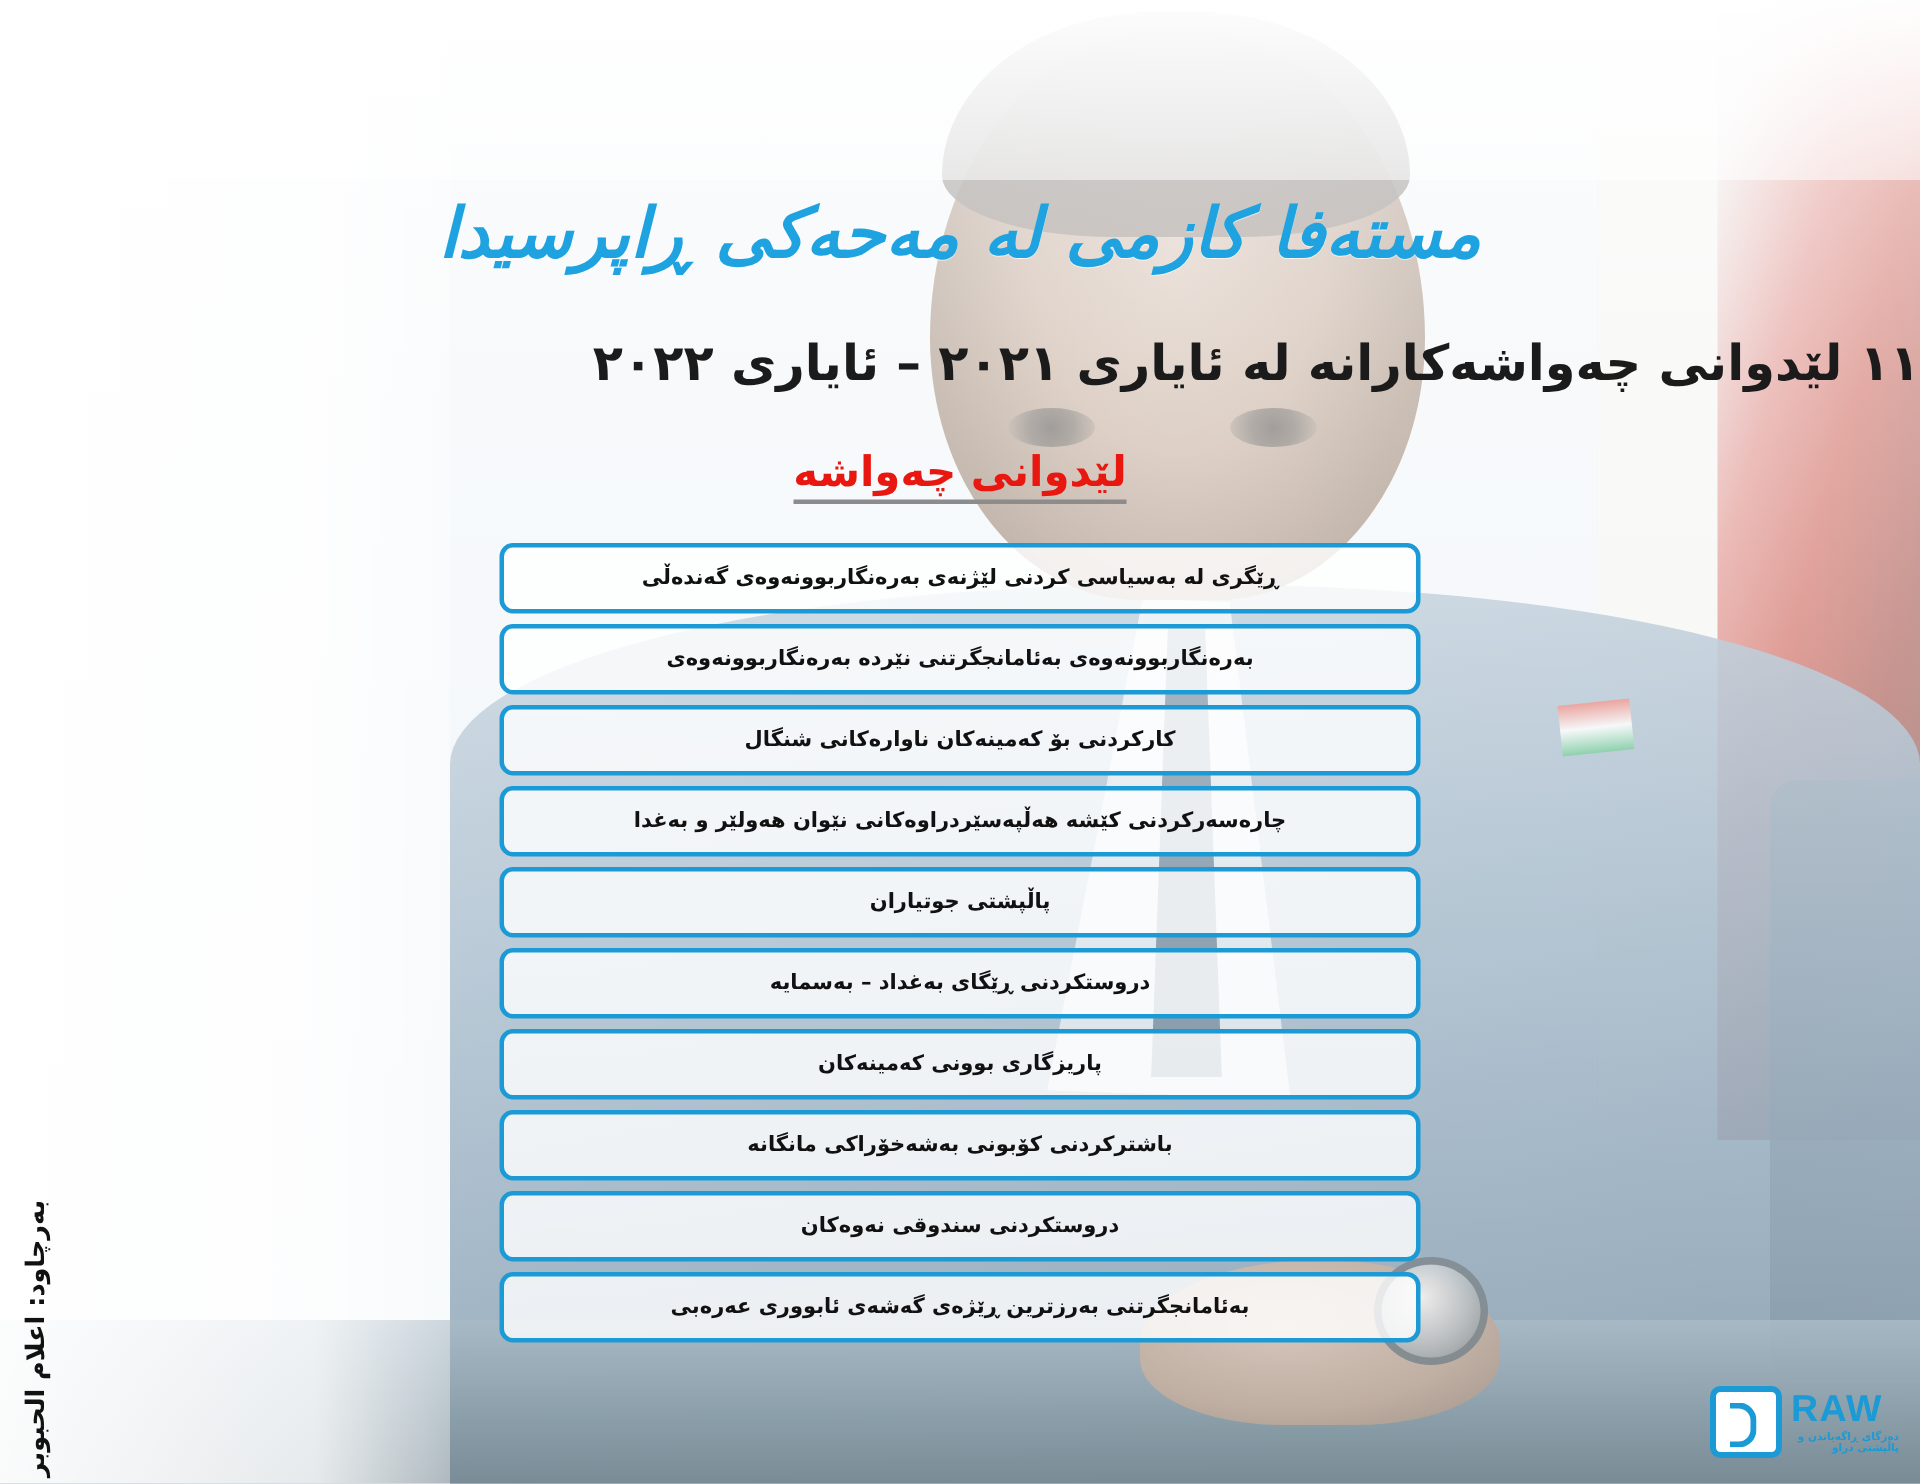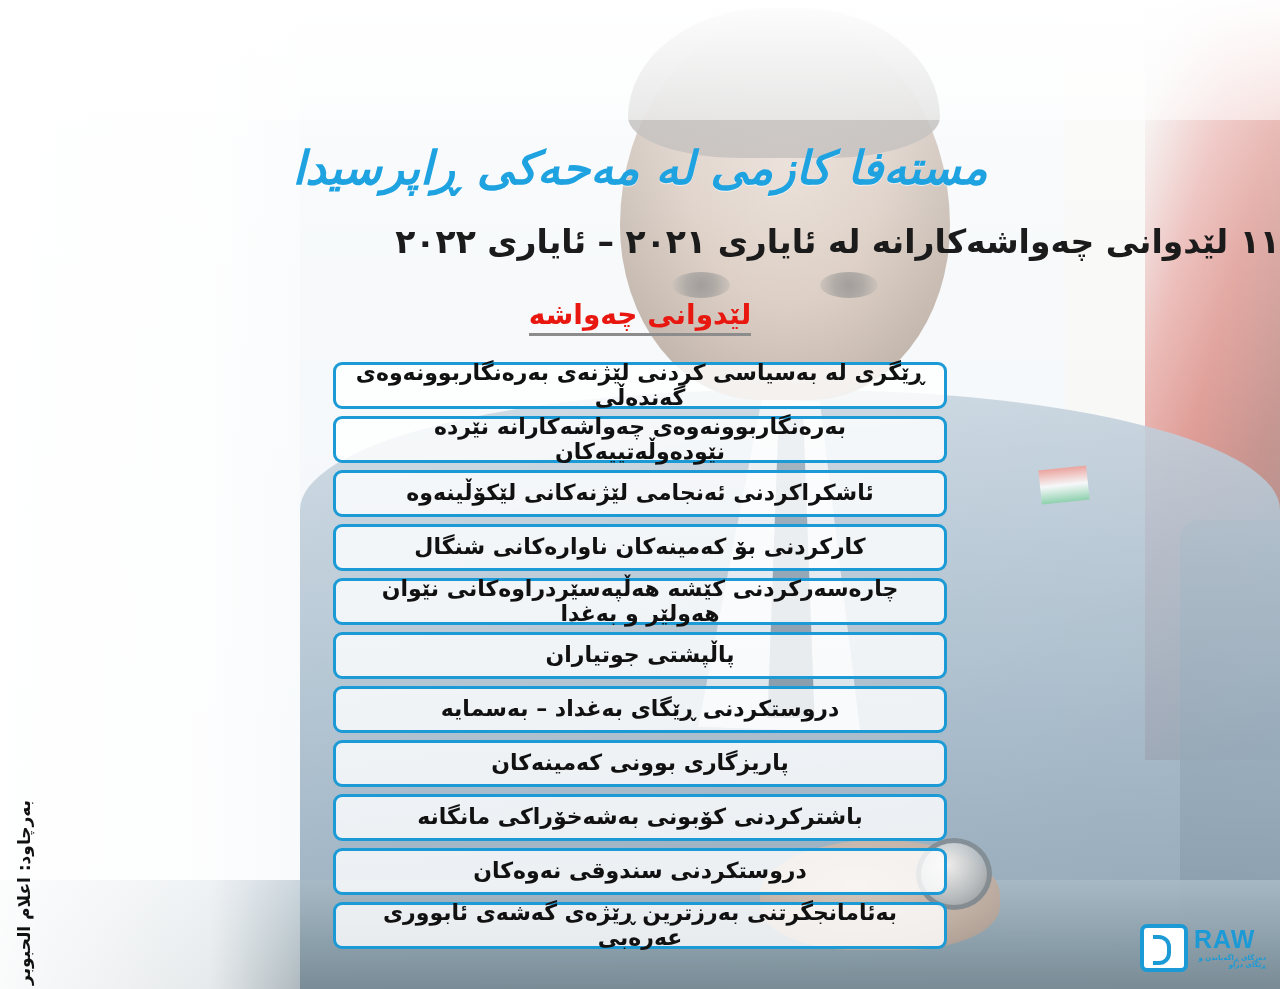"مستەفا کازمی لە مەحەکی ڕاپرسیدا" .main-title { margin-top: 13px -> none }
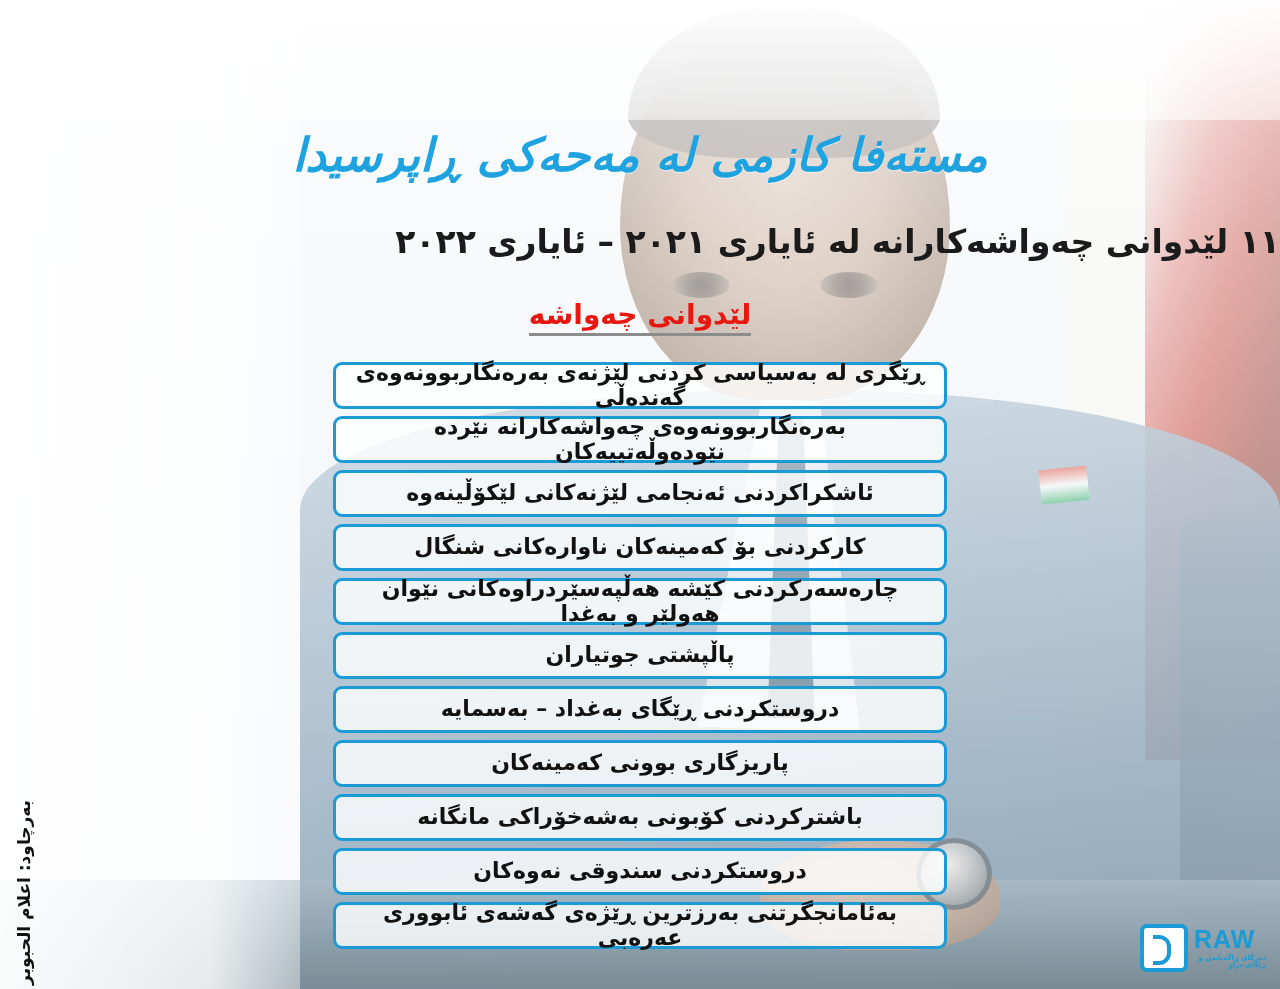"ڕێگری لە بەسیاسی کردنی لێژنەی" .list-item { font-size: 22px -> 14px }
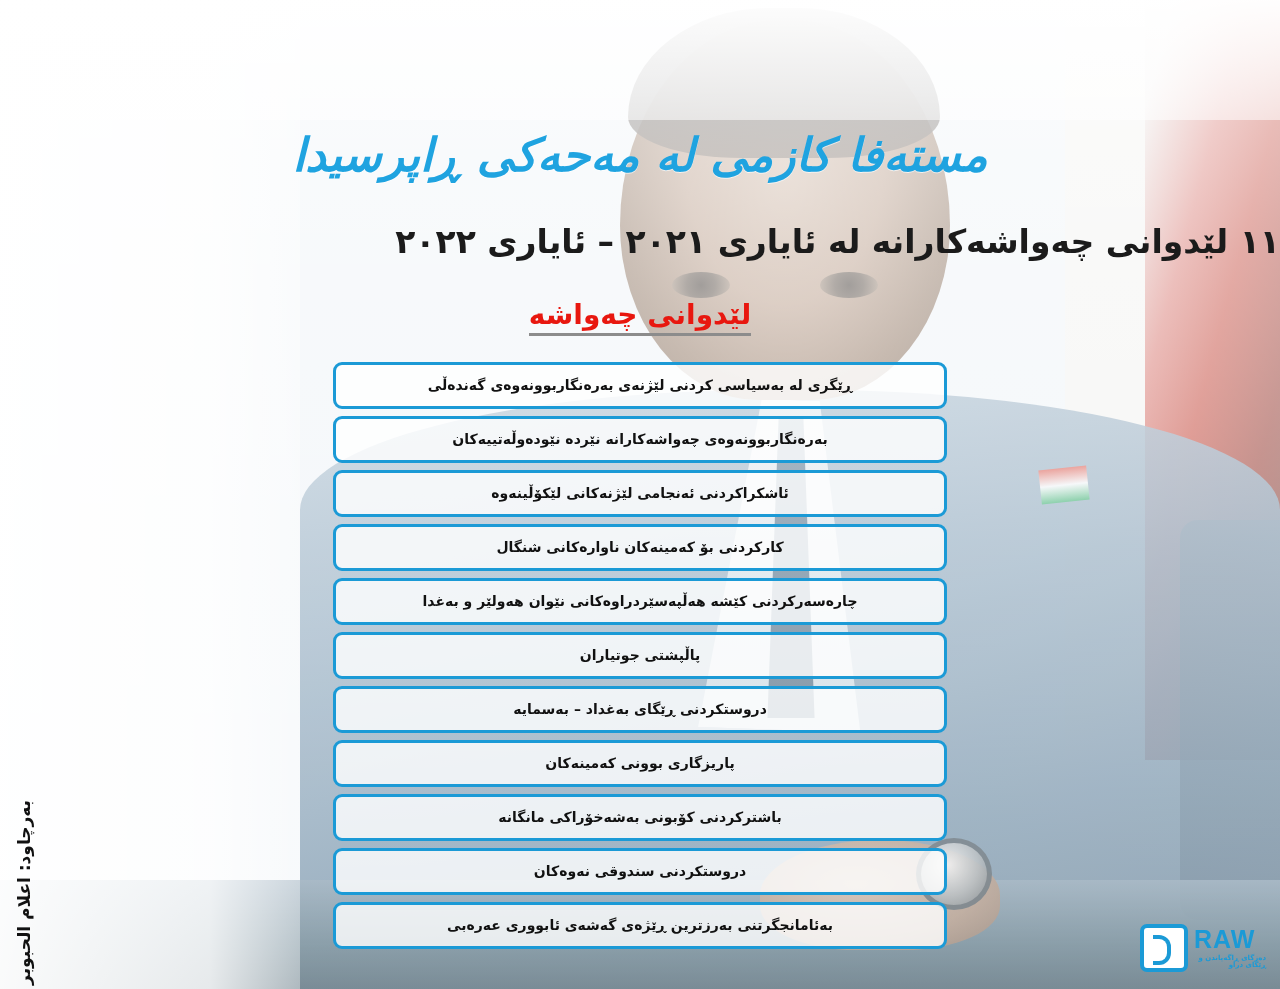"بەرەنگاربوونەوەی چەواشەکارانە نێردە" div.list-item { text: چەواشەکارانە نێردە نێودەوڵەتییەکان -> بەئامانجگرتنی نێردە بەرەنگاربوونەوەی }
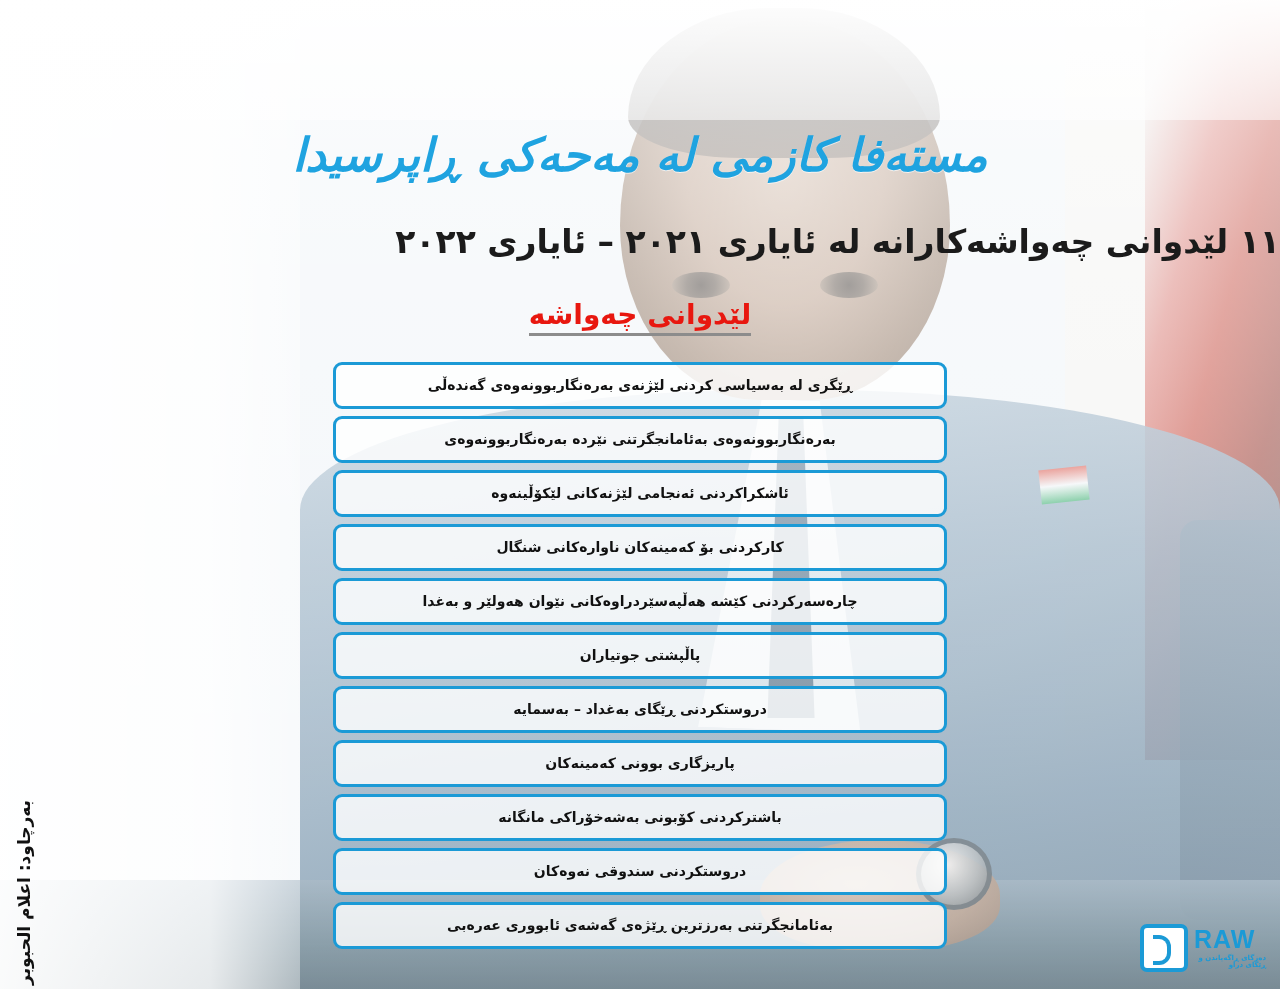"ئاشکراکردنی ئەنجامی لێژنەکانی لێکۆڵینەوە" div.list-item { html: <div>ئاشکراکردنی ئەنجامی لێژنەکانی لێکۆڵینەوە</div> -> none }
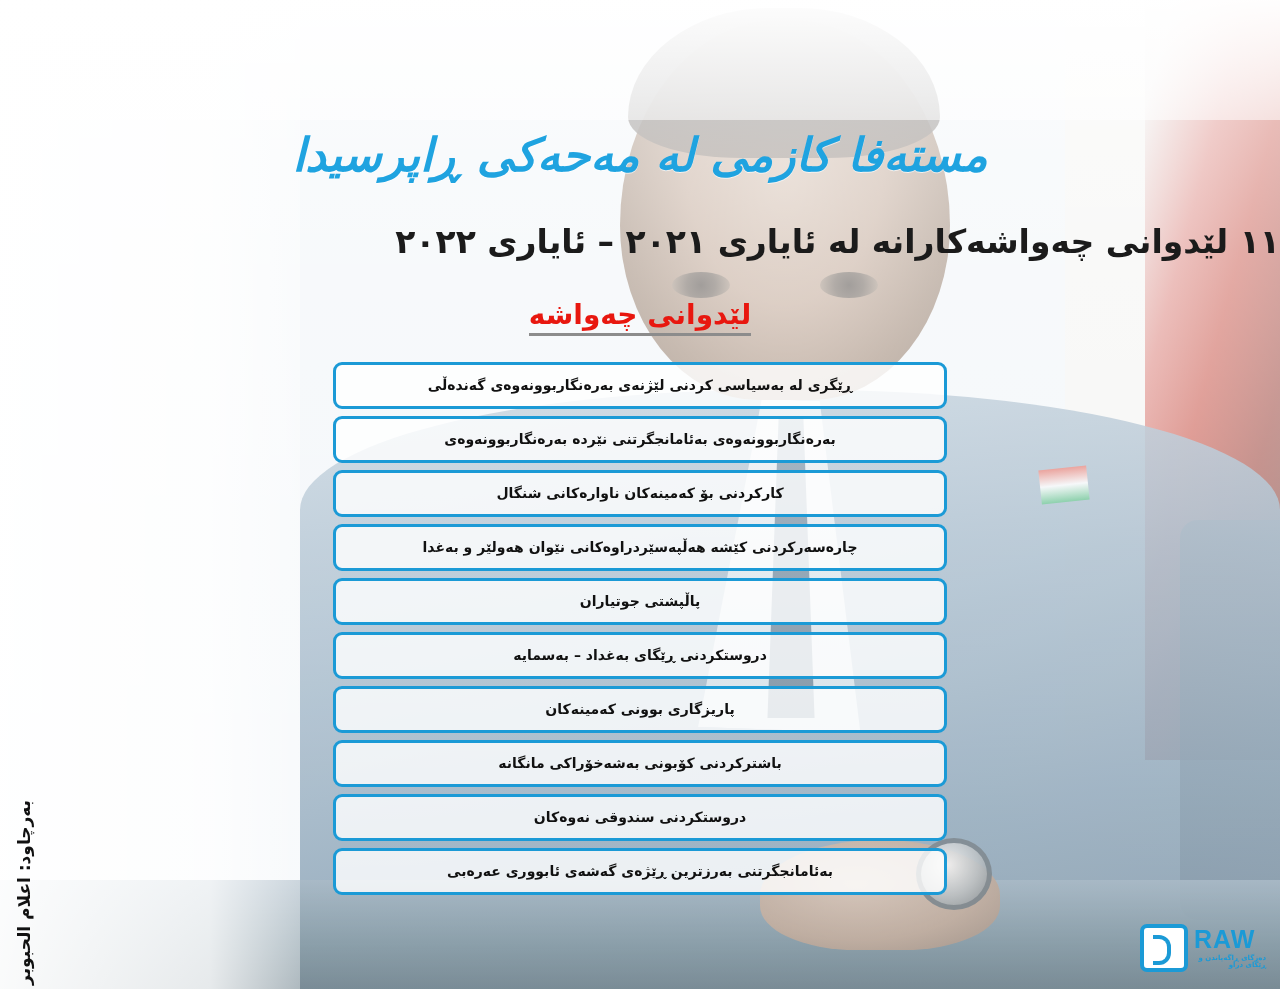"دەزگای ڕاگەیاندن و ڕێگای دراو" div.logo-sub { text: ڕێگای -> پاڵپشتی }
